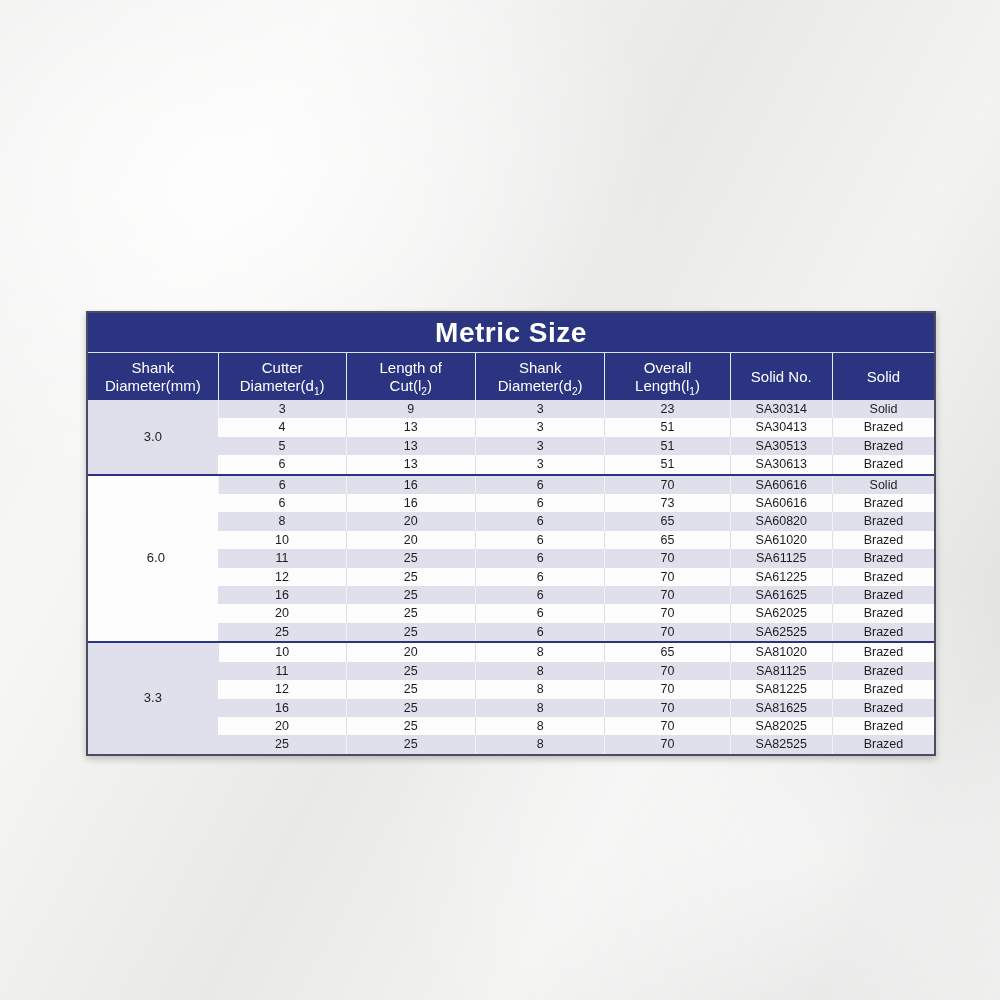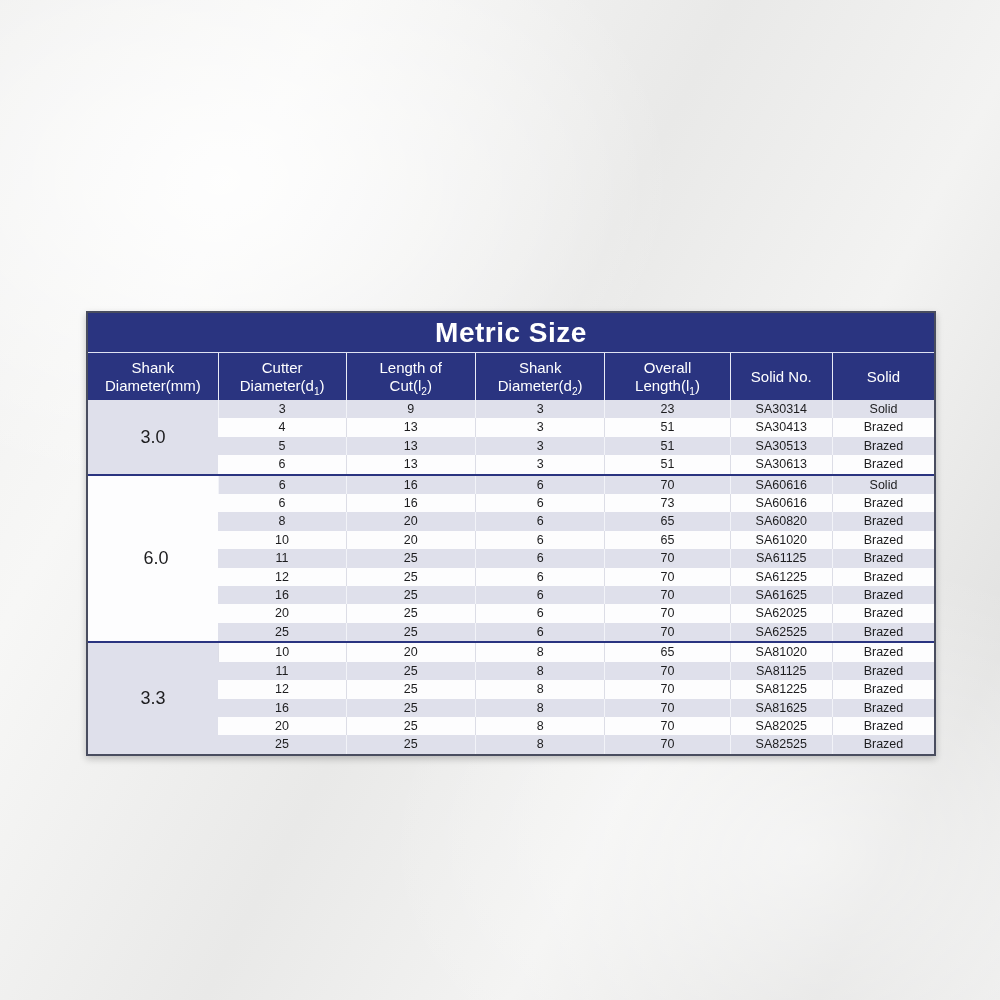"3.0" td.group-cell { font-size: 18px -> 13px }
